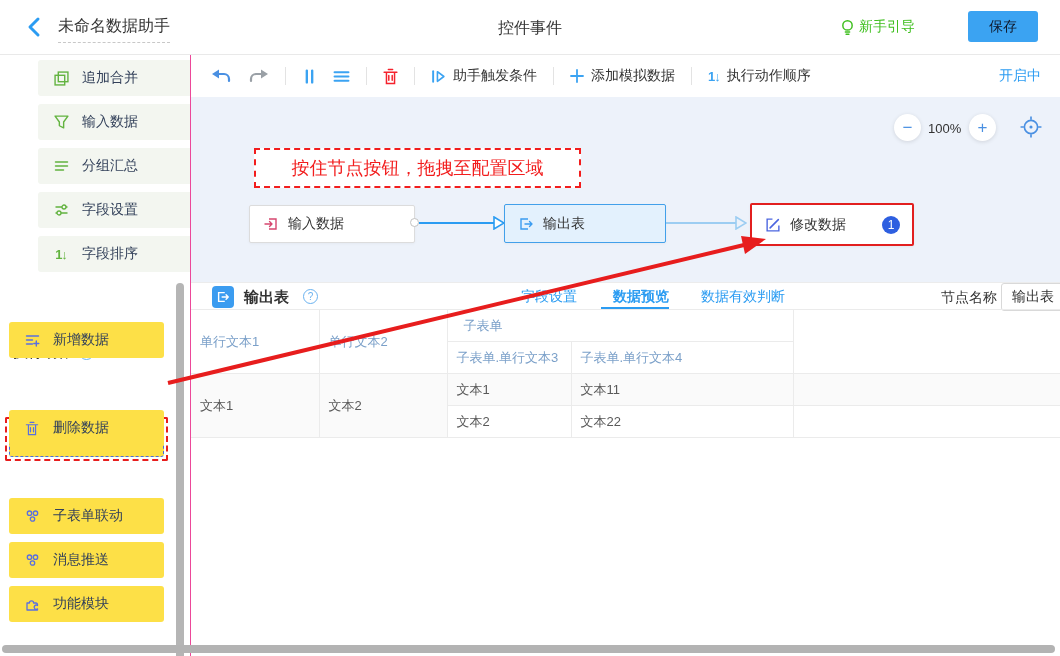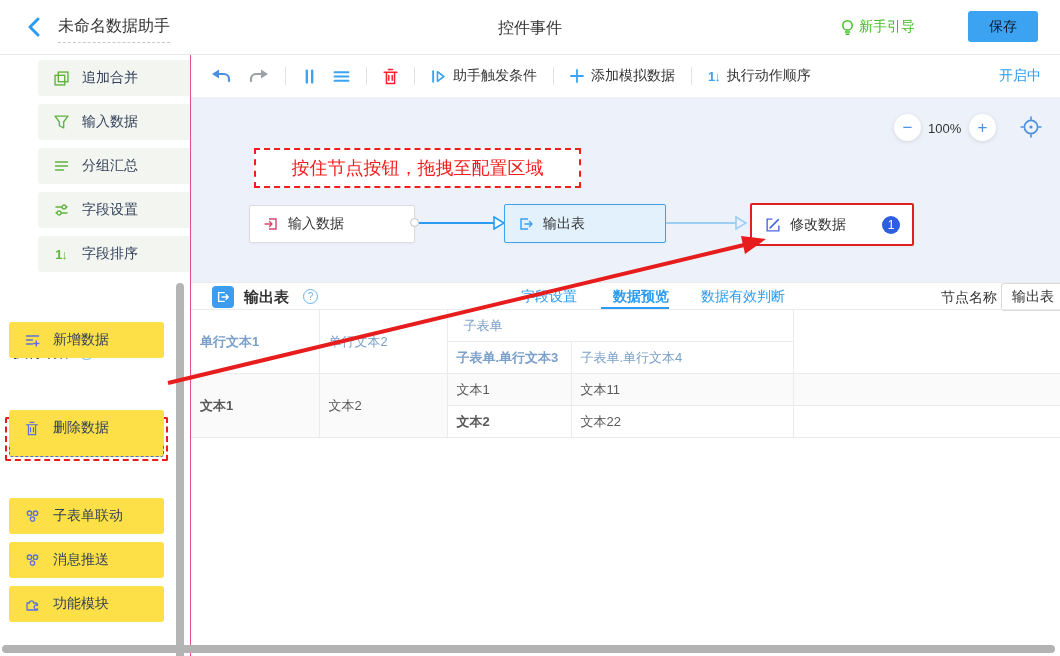"单行文本1" table.preview tr td:first-child { font-weight: bold -> none }
